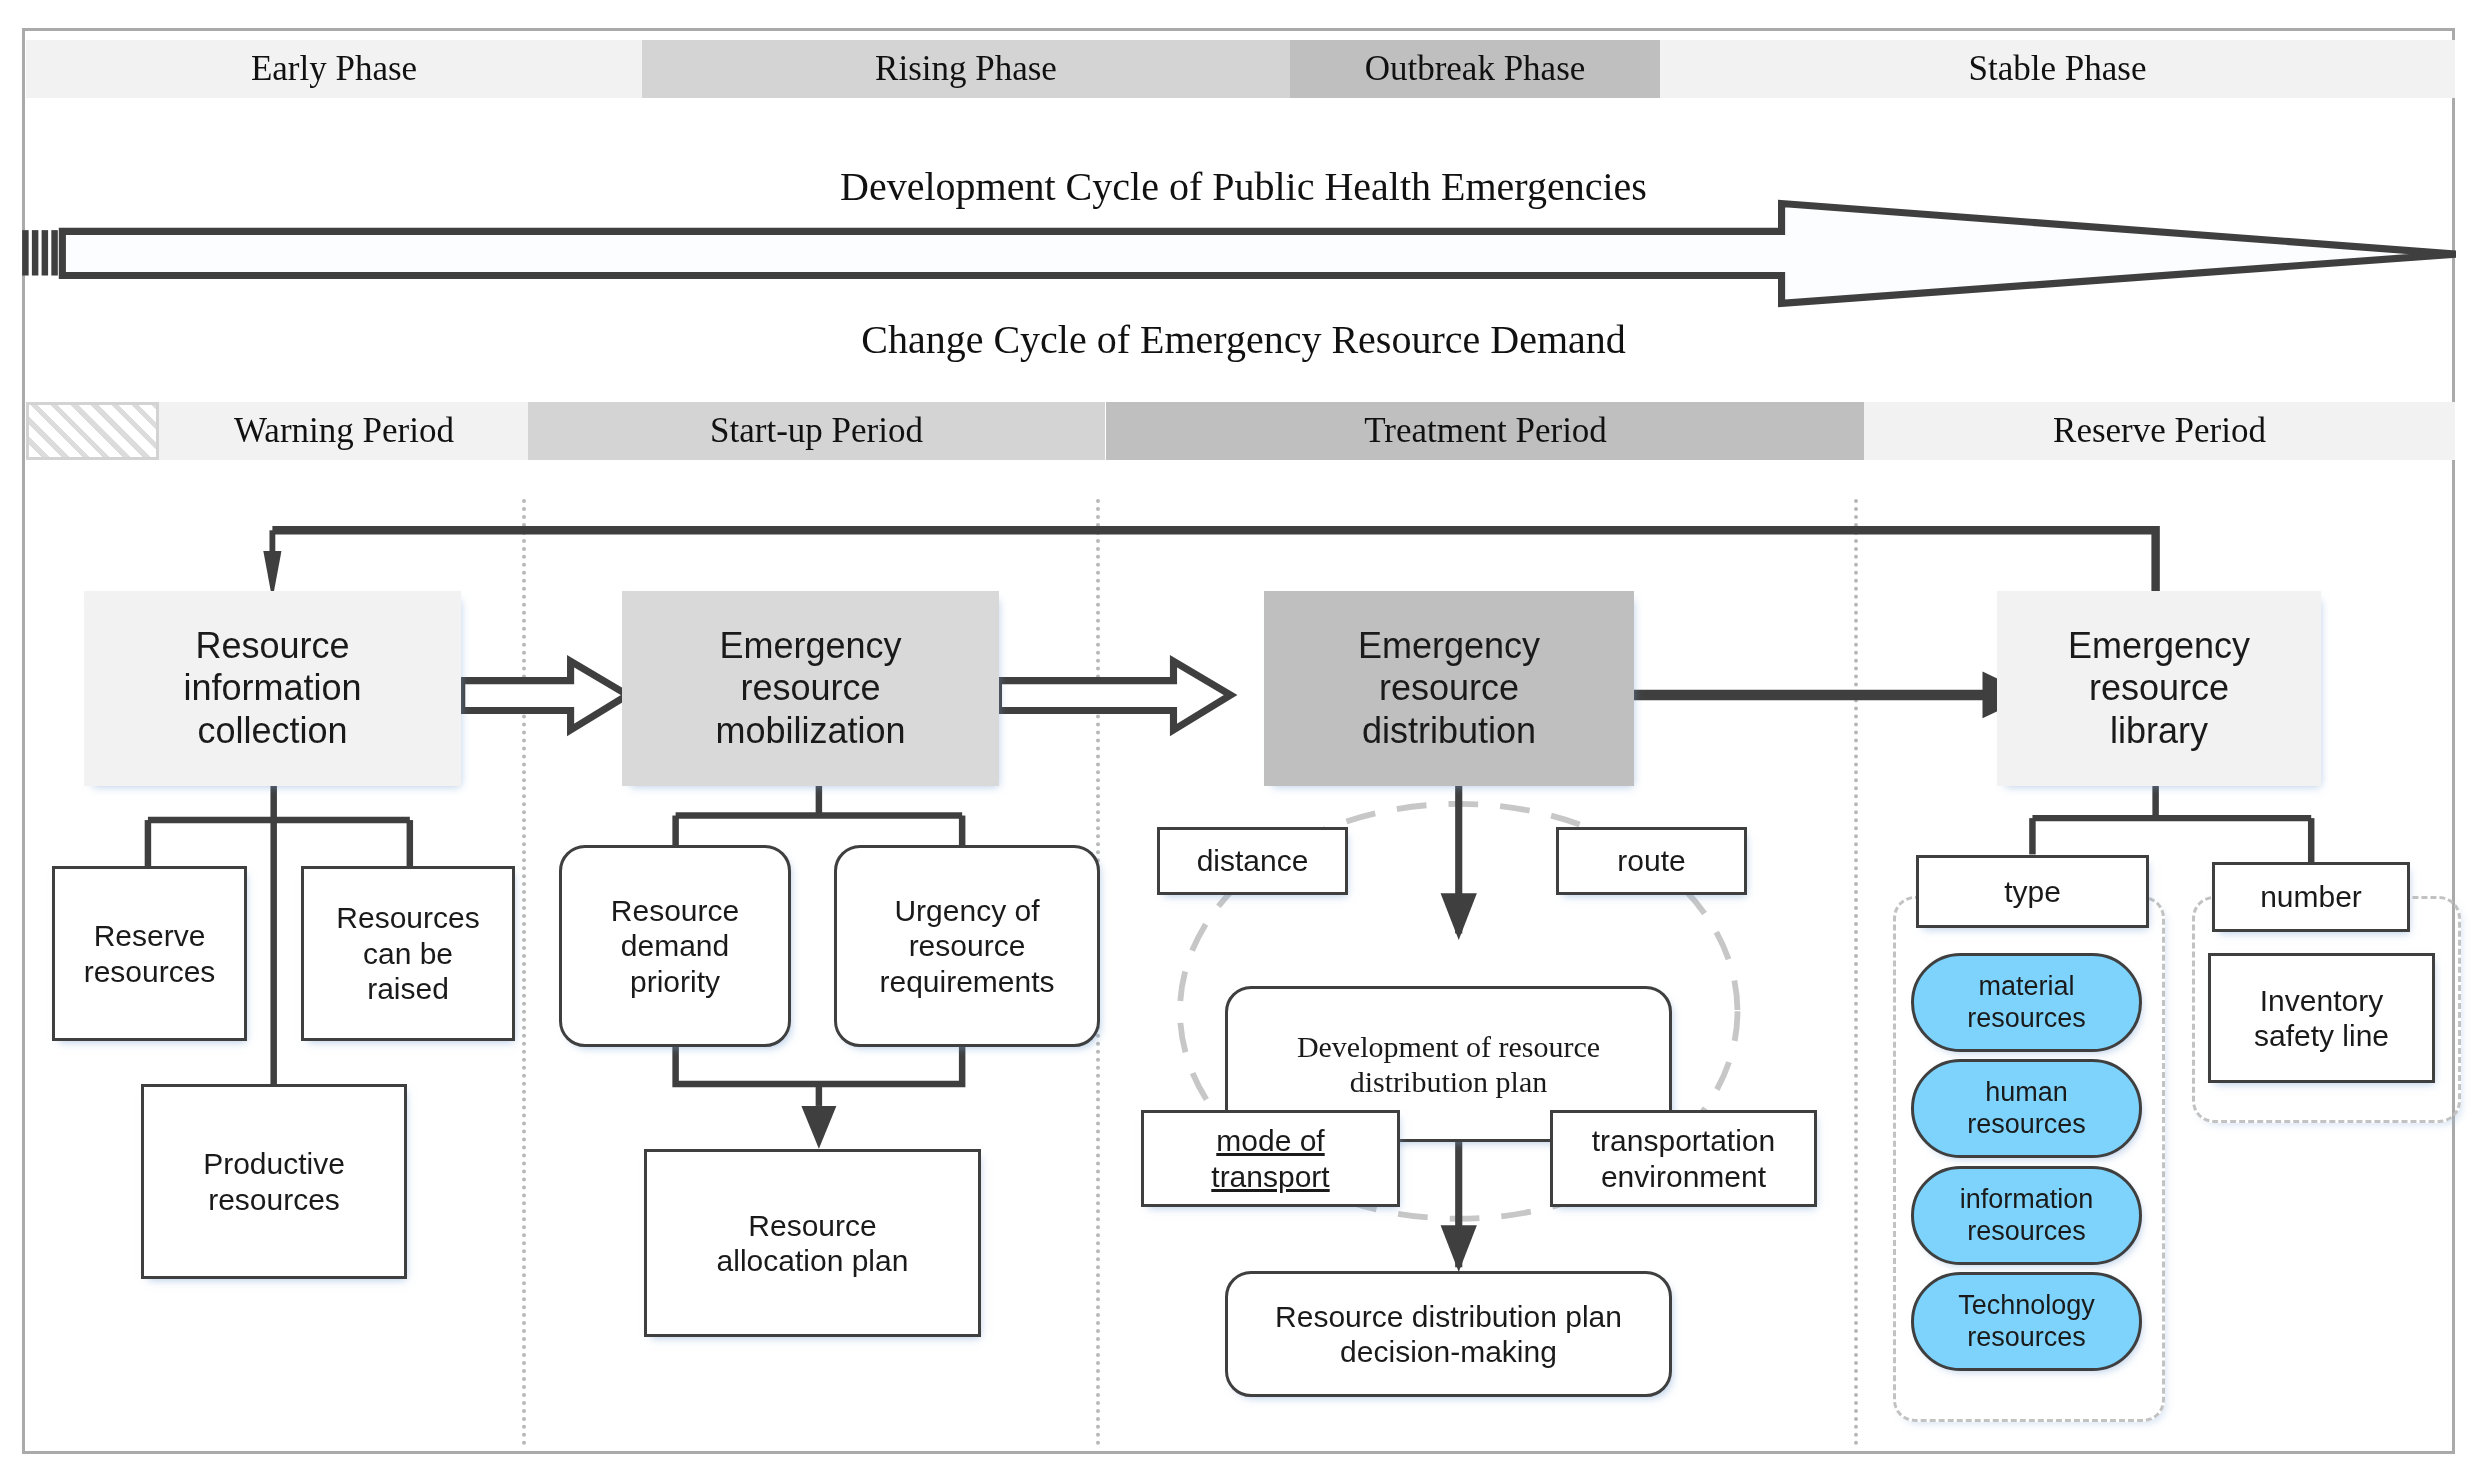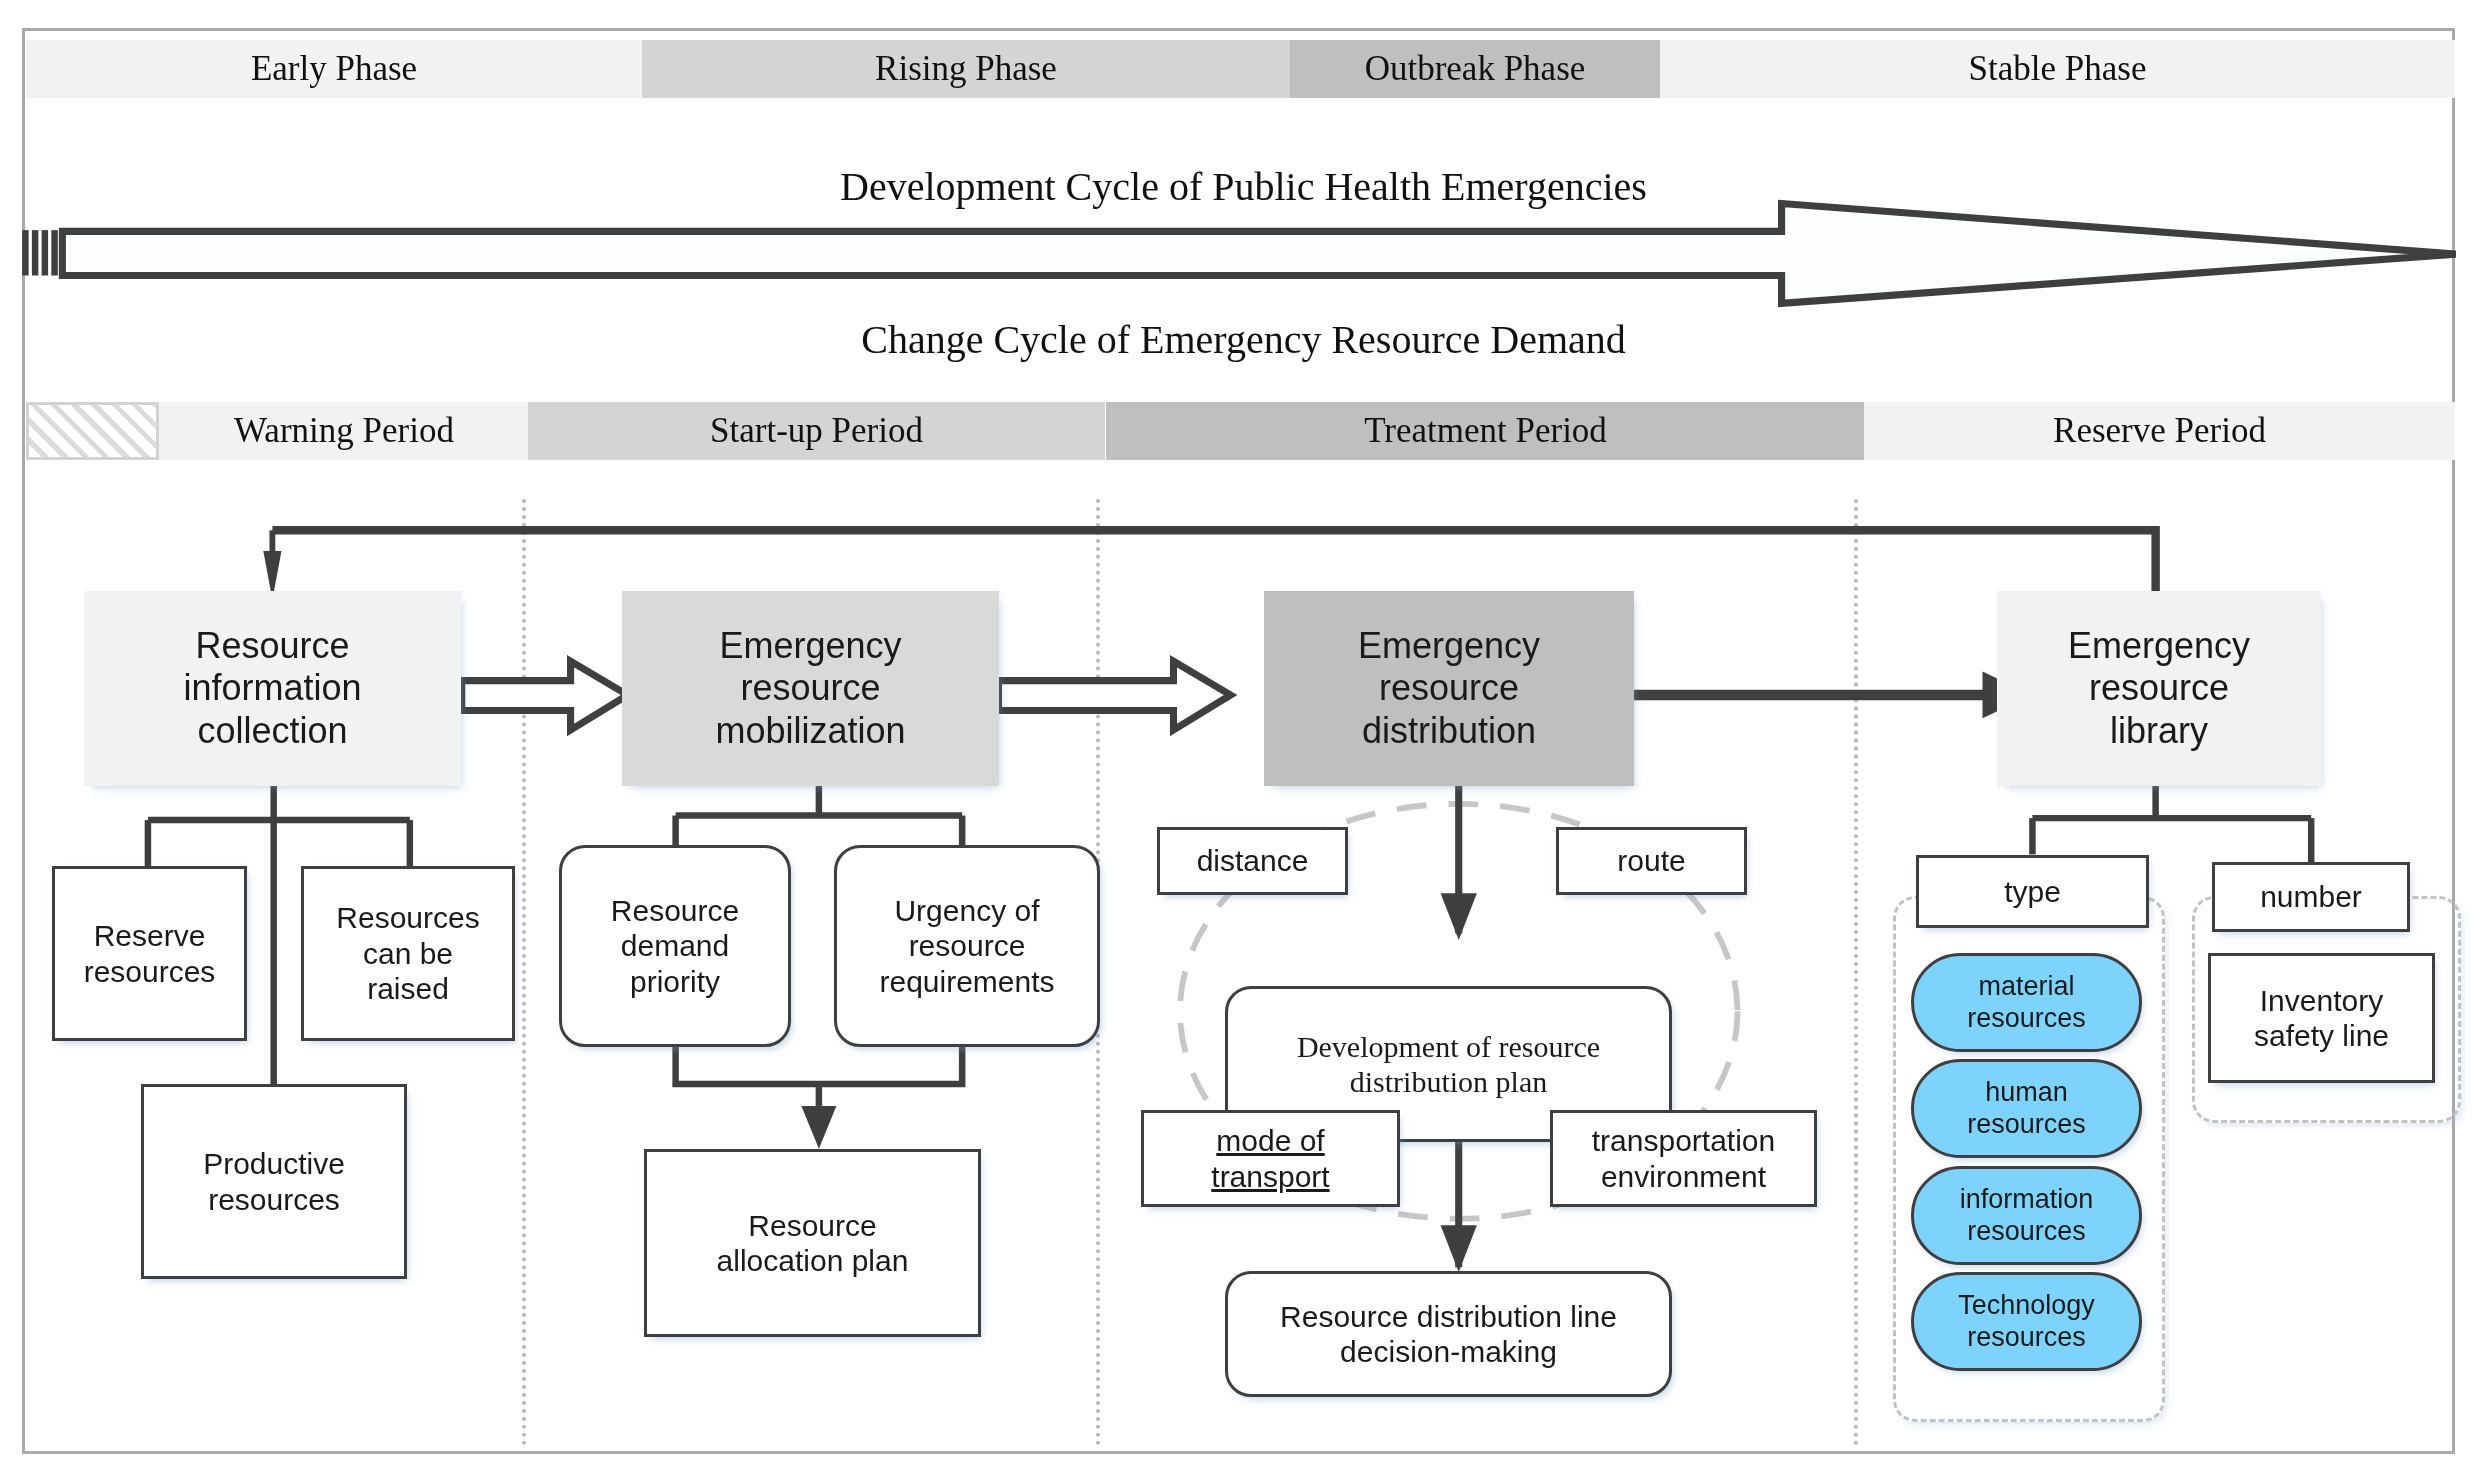"Resource distribution line" span { text: line -> plan }
